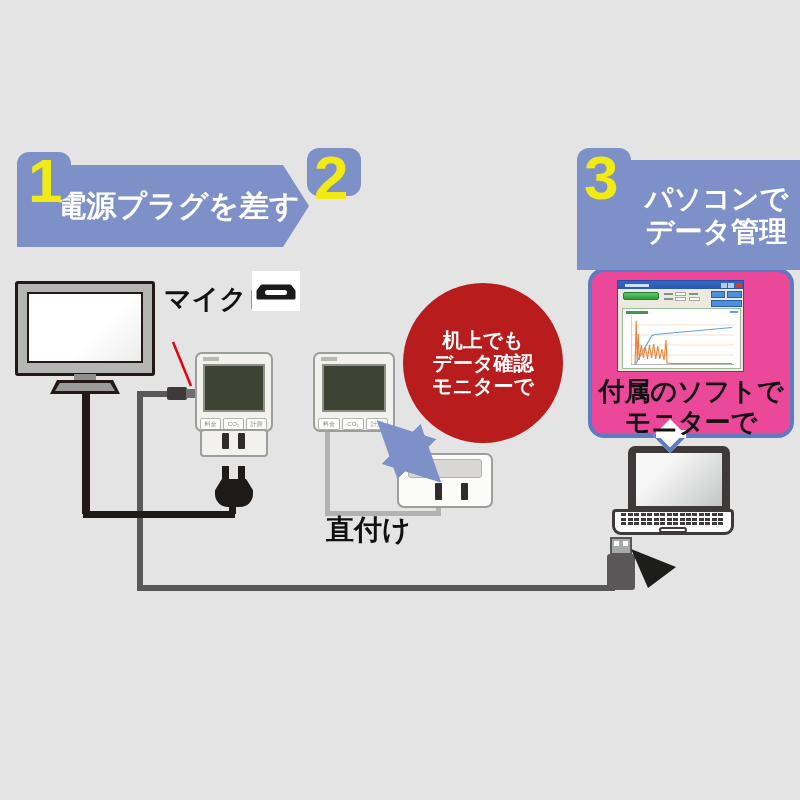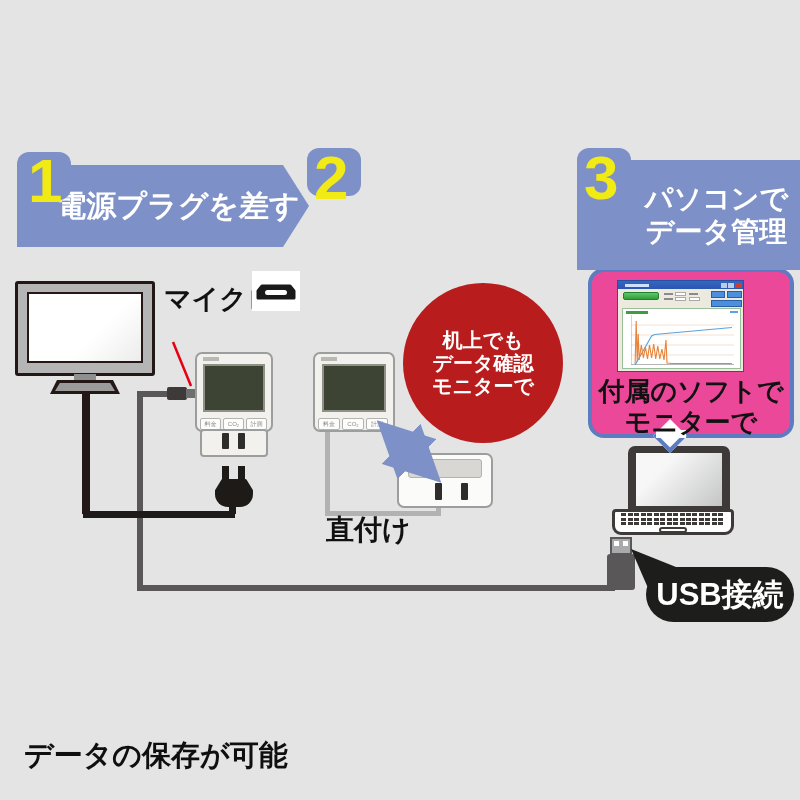"USB接続" div.abs { html: <div> <span>USB接続</span> </div> -> none }
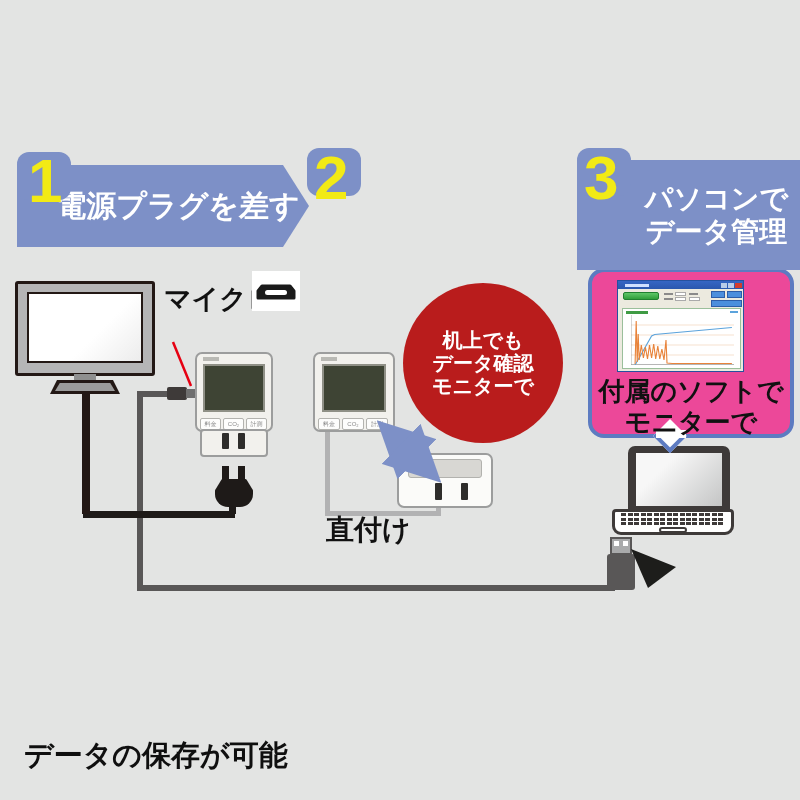"データの保存が可能" span { html: <span>データの保存が可能</span> -> none }
